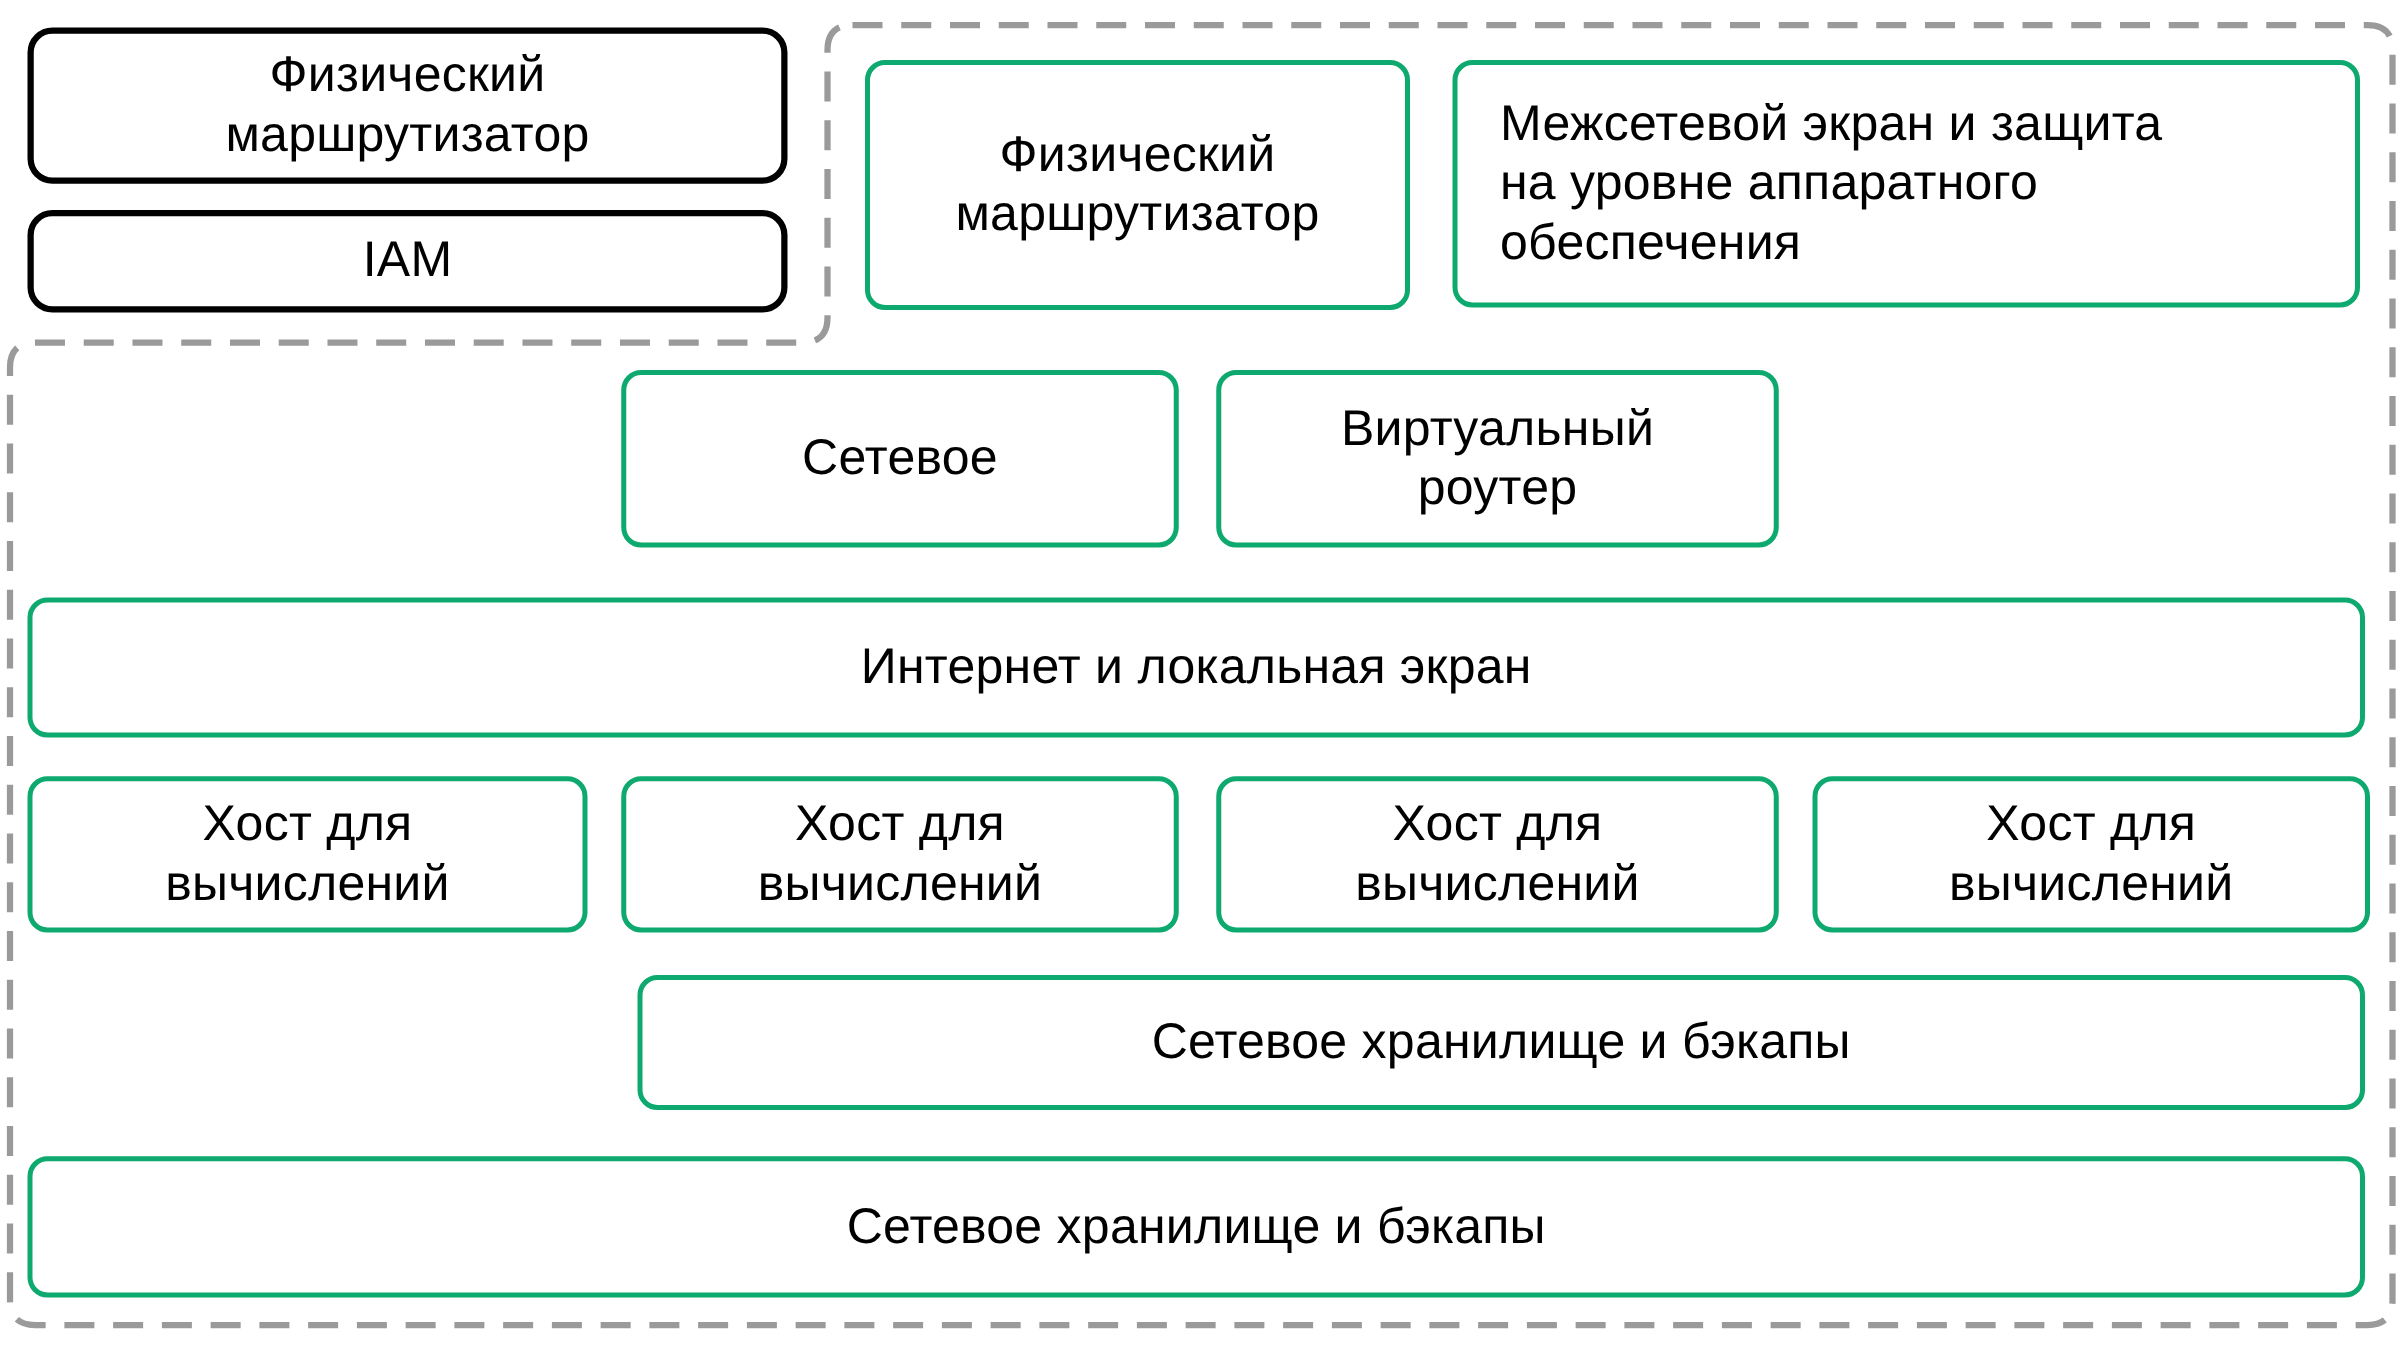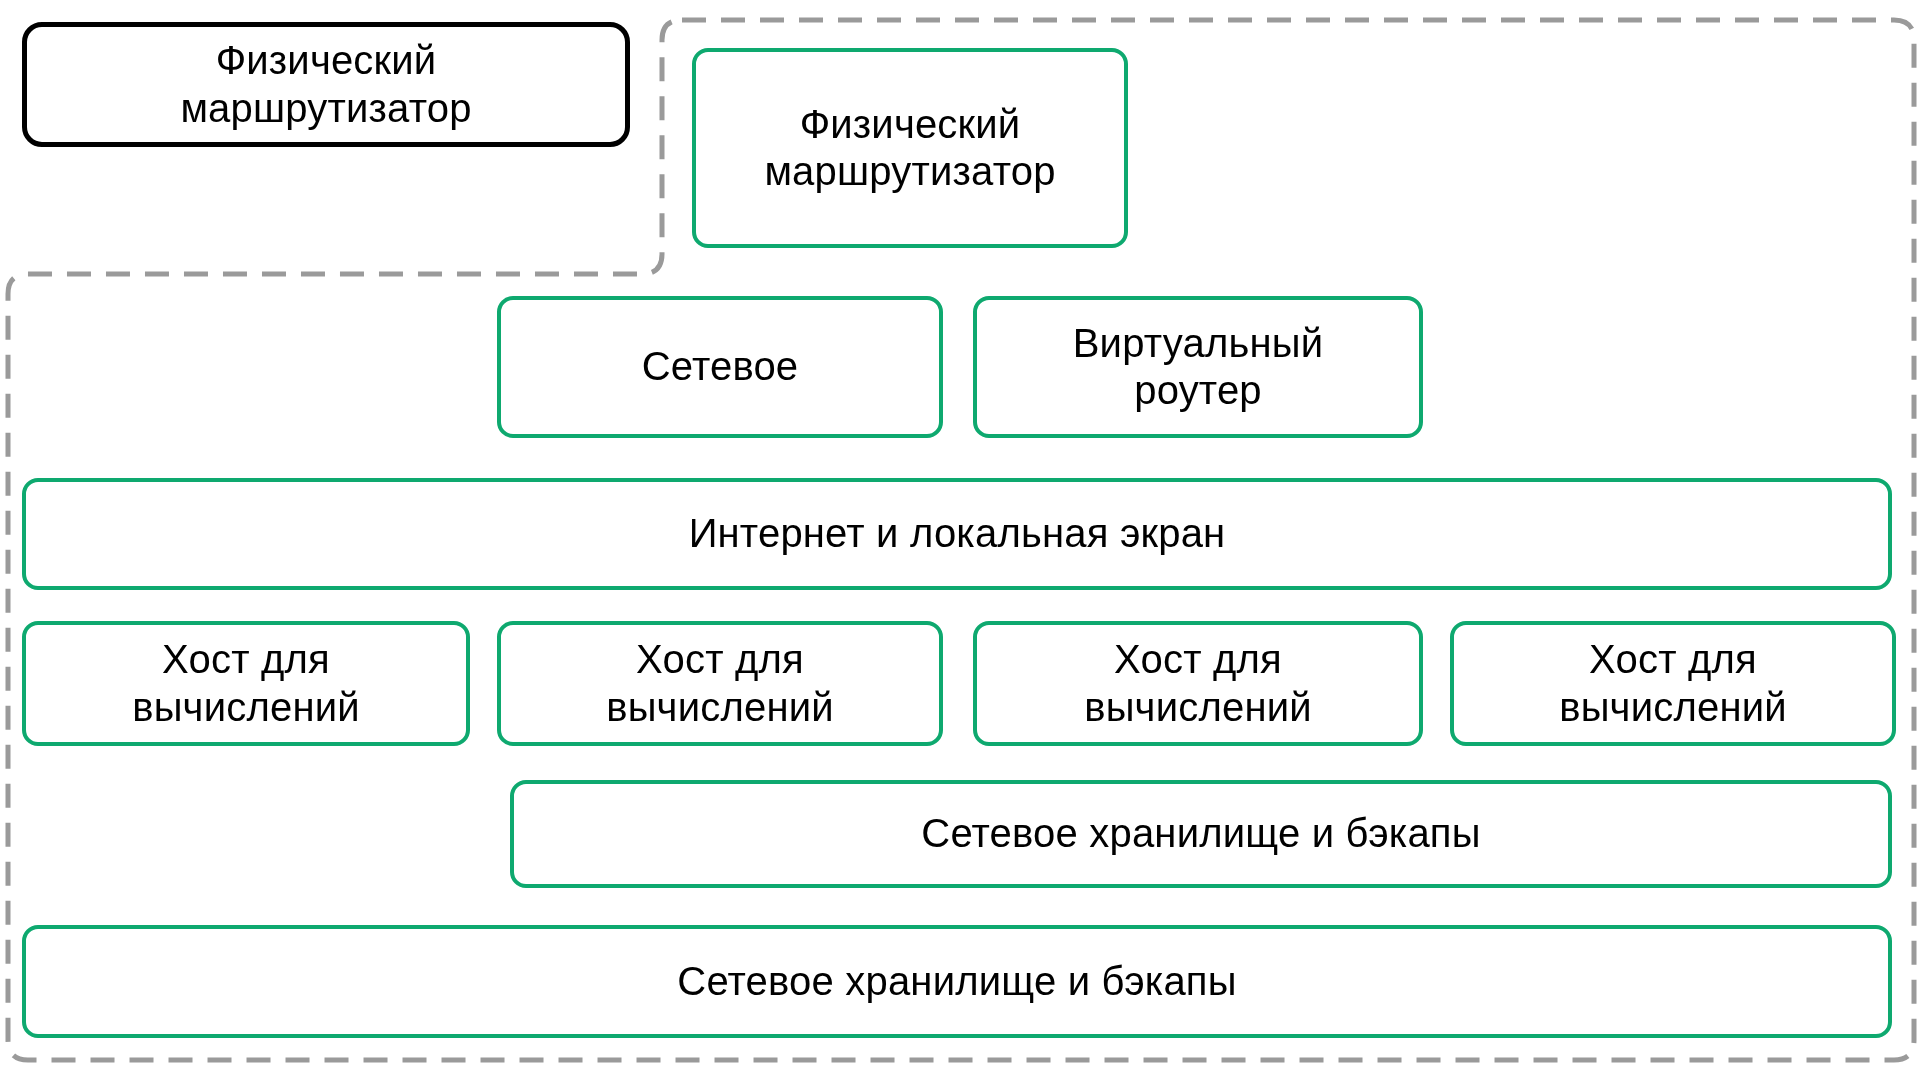"Межсетевой экран и защита" div.box { html: none -> <div> <span>Межсетевой экран и защита на уровне аппаратного обеспечения</span> </div> }
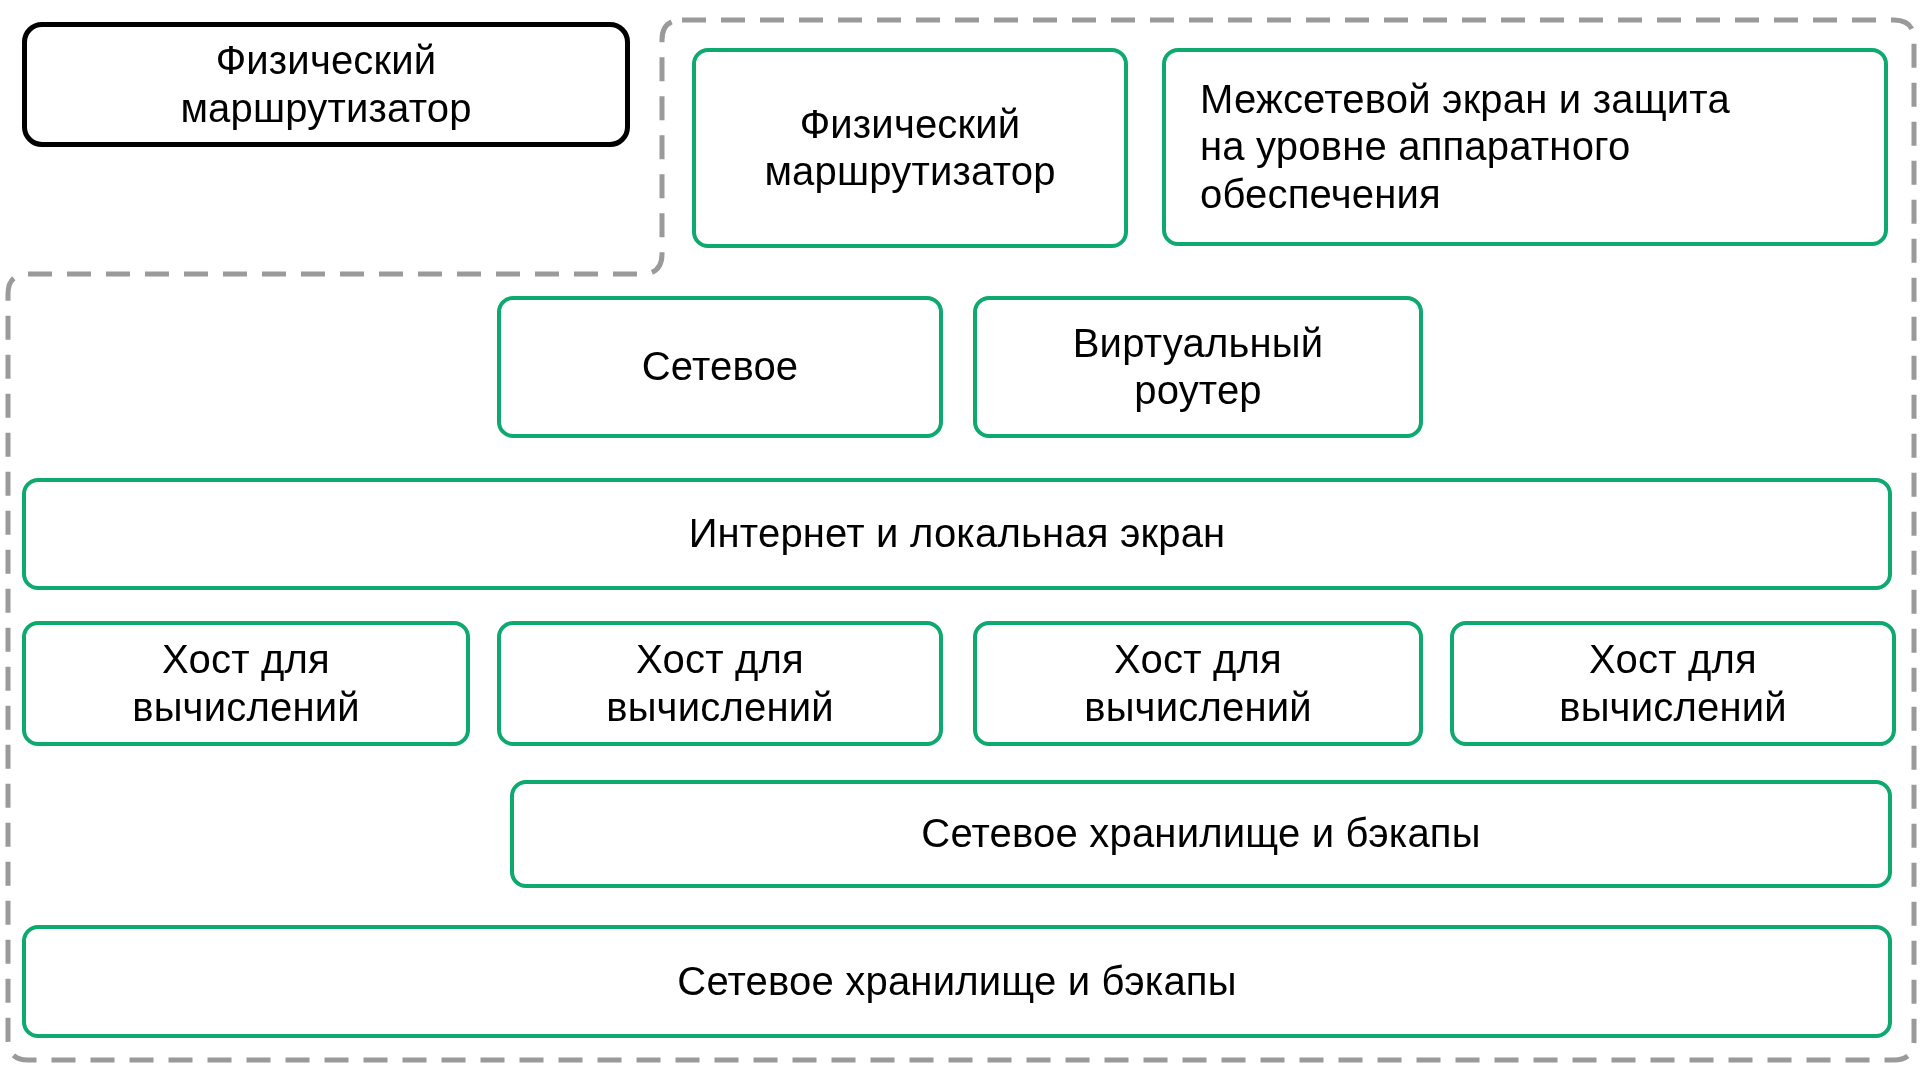"IAM" div.box { html: none -> <div> <span>IAM</span> </div> }
